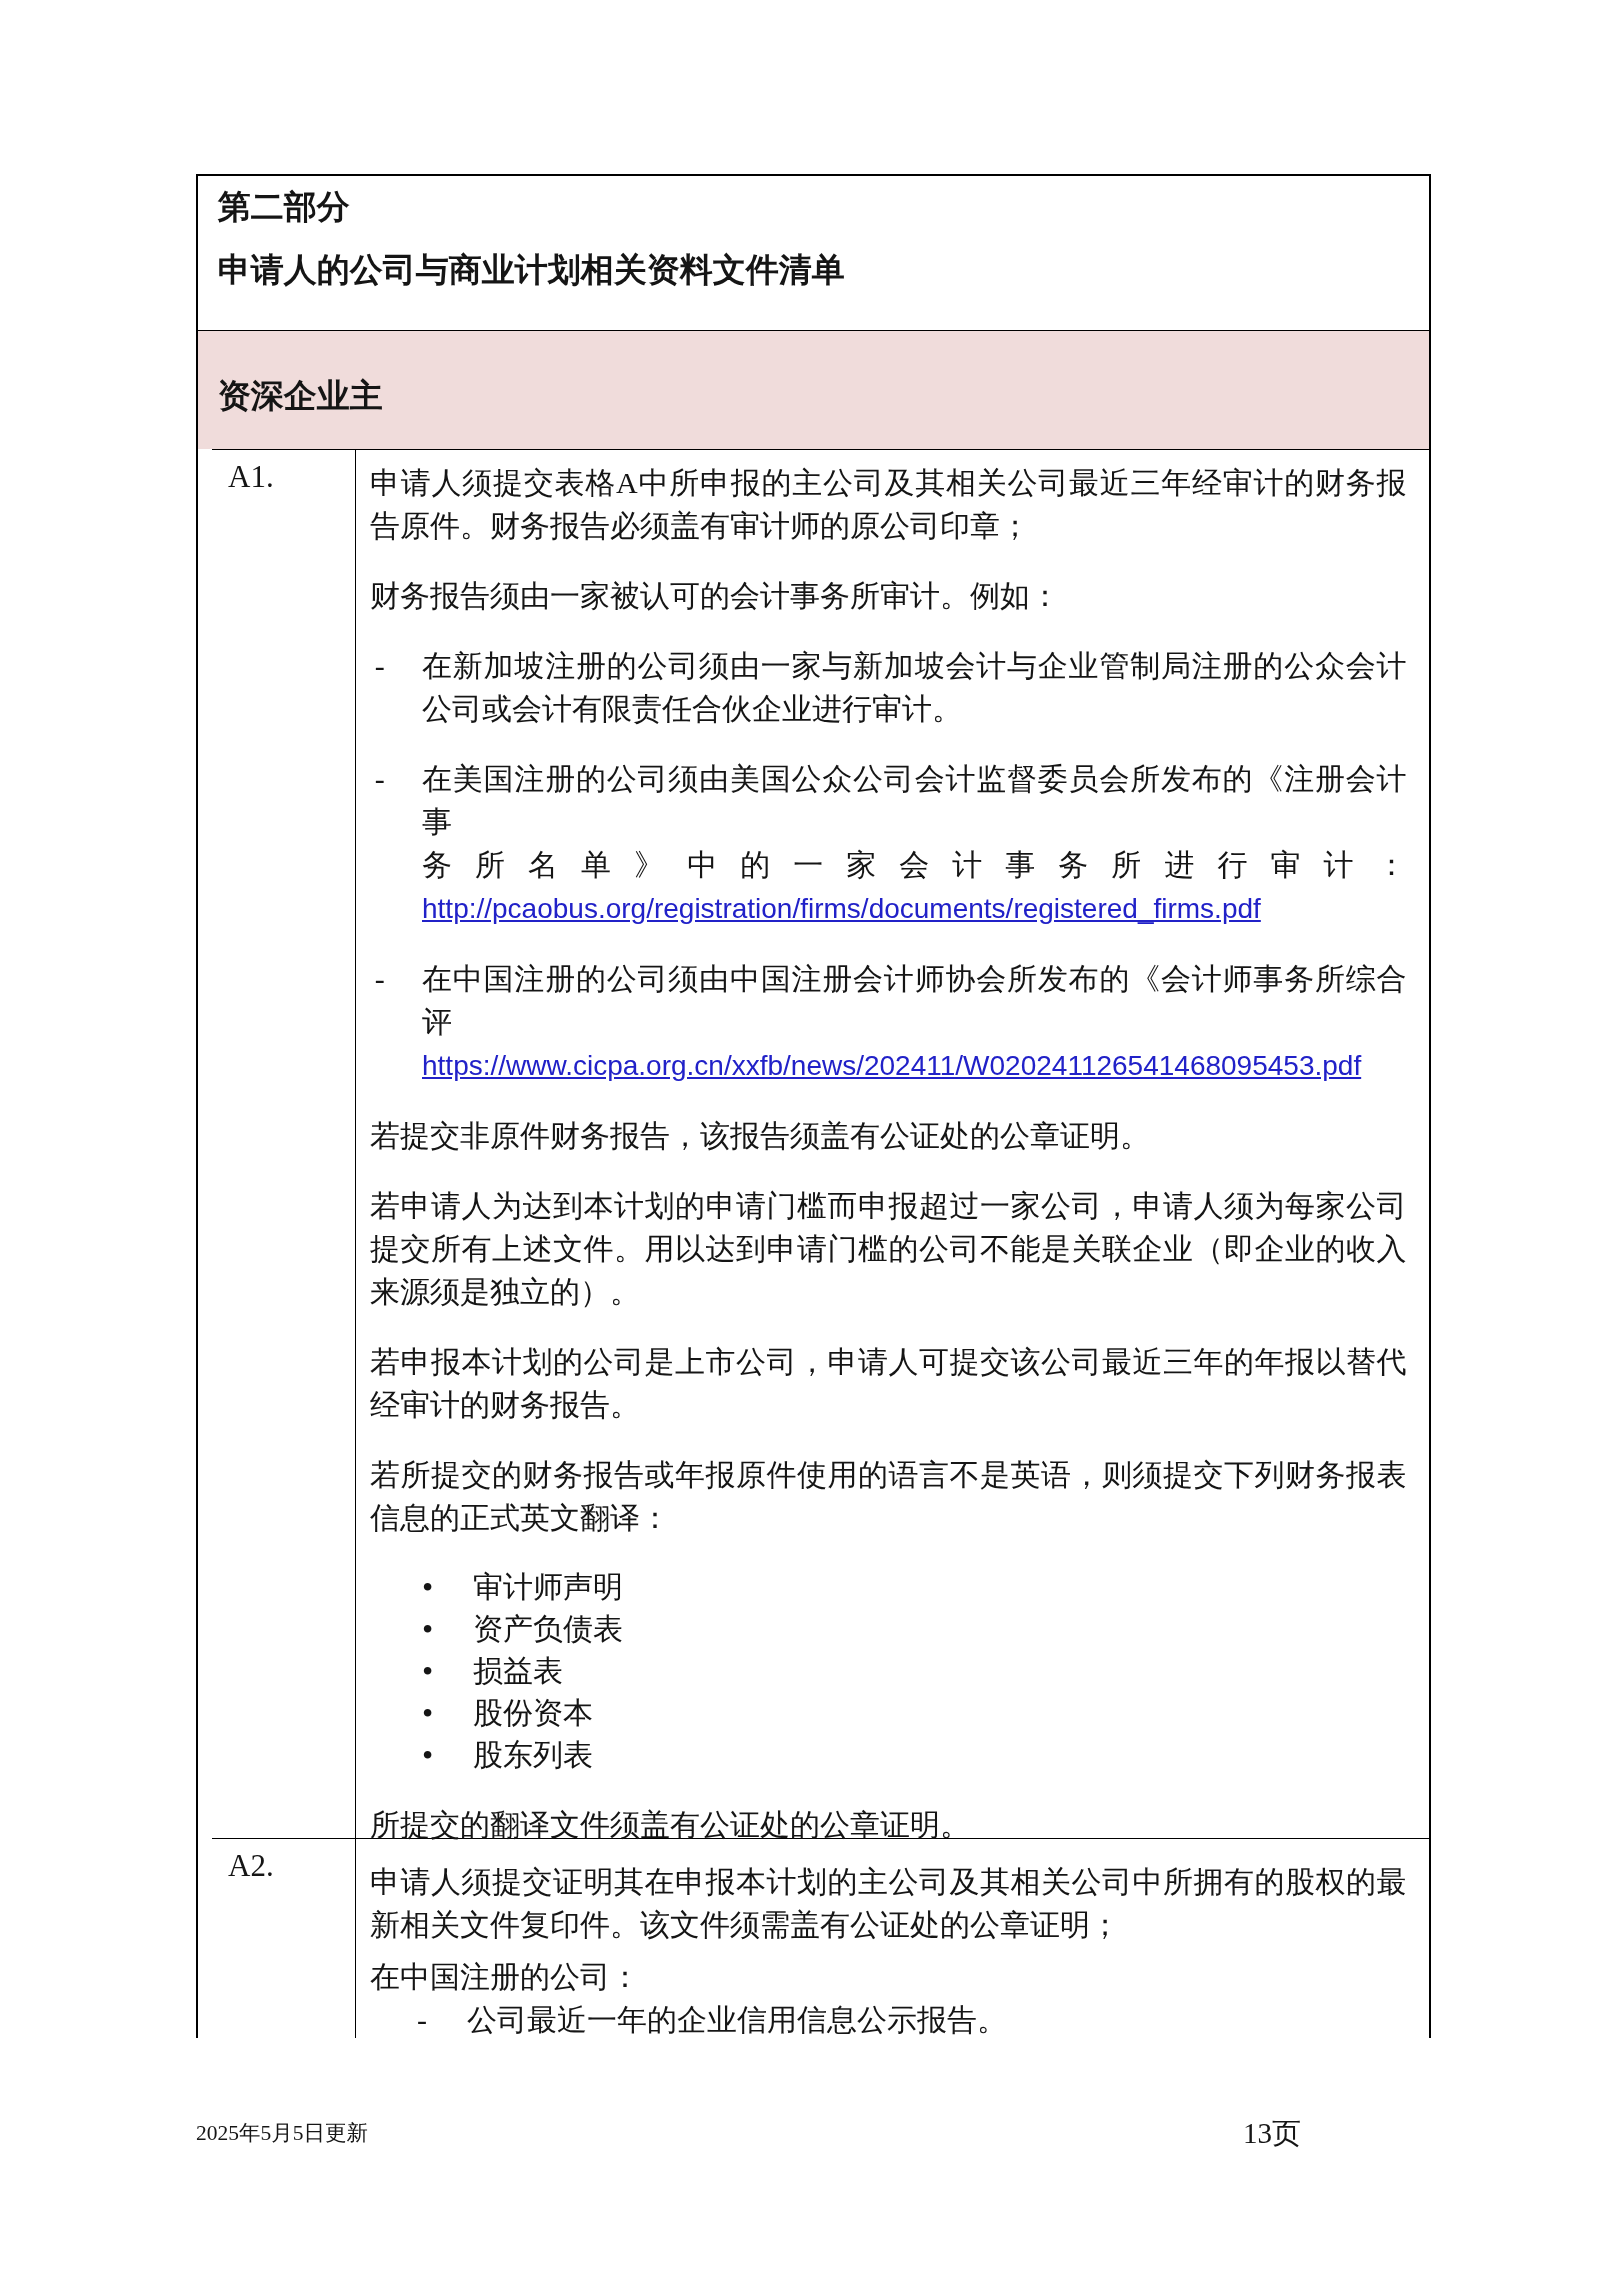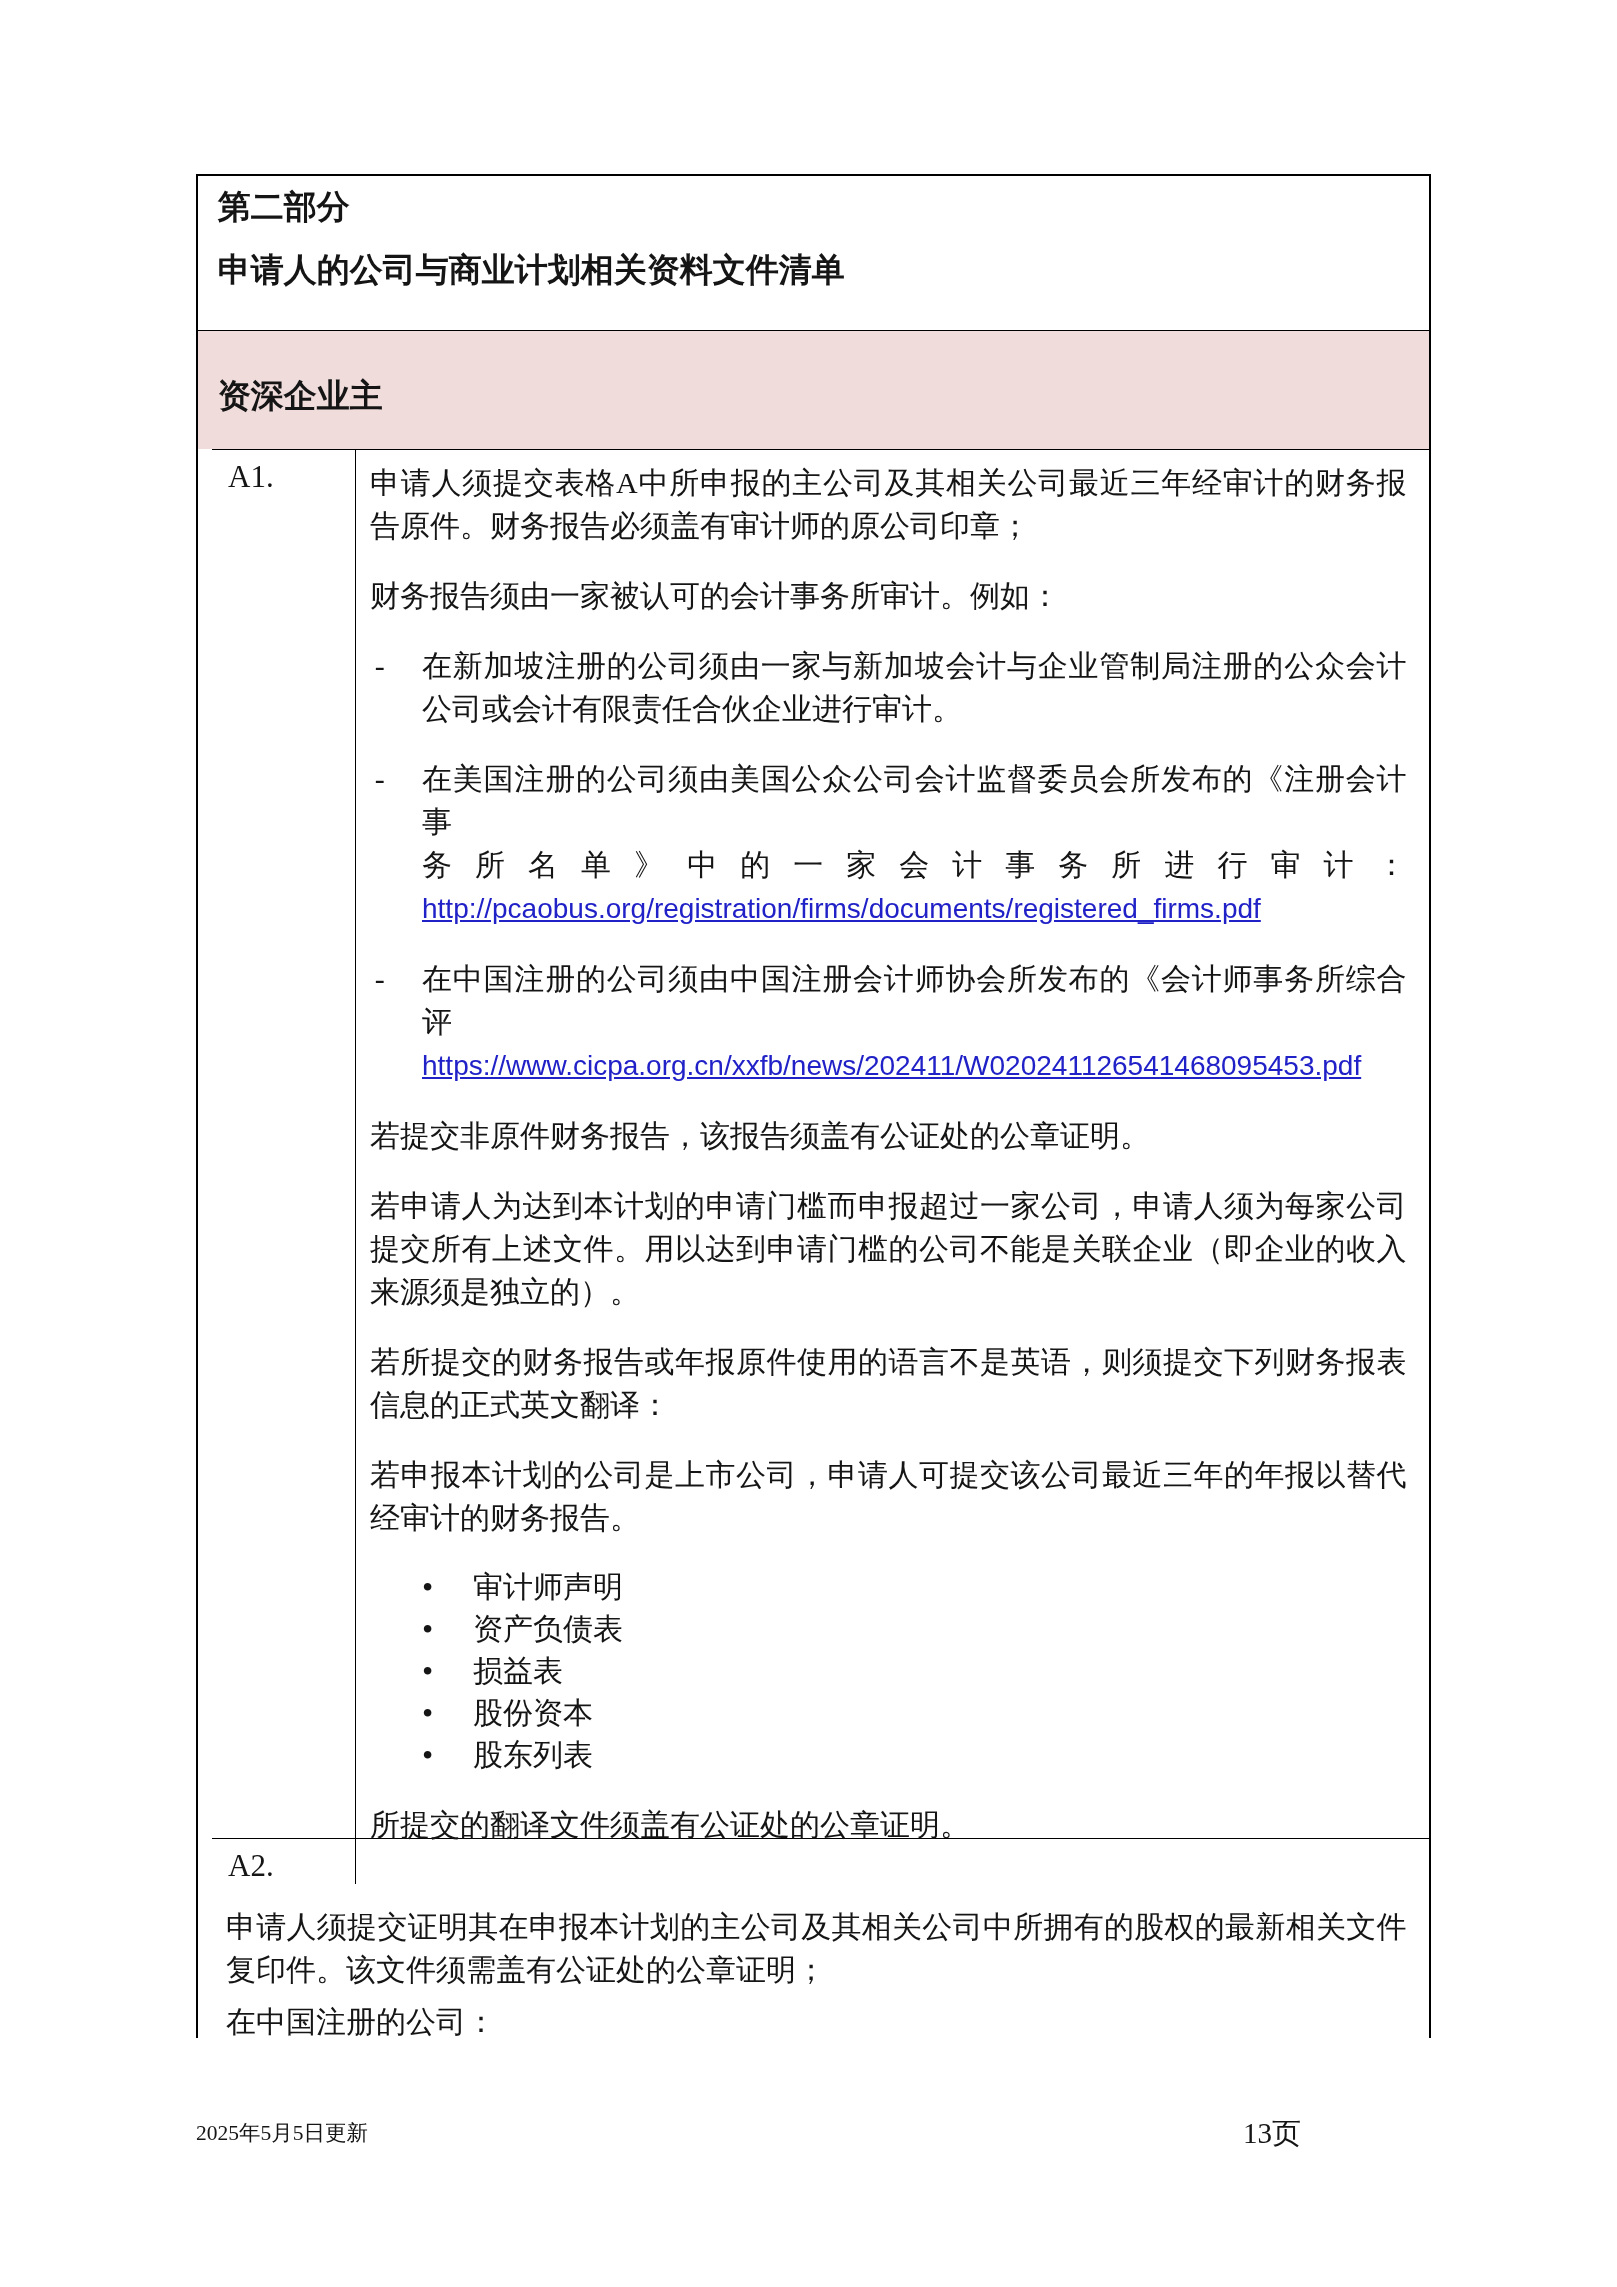"若所提交的财务报告或年报原件使用的语言不是英语，则须提交下列财务报表信息的正式英" div.blk { order: before "若申报本计划的公司是上市公司，申请人可提交该公司最近三年的年报以替代经审计的财务" -> after "若申报本计划的公司是上市公司，申请人可提交该公司最近三年的年报以替代经审计的财务" }
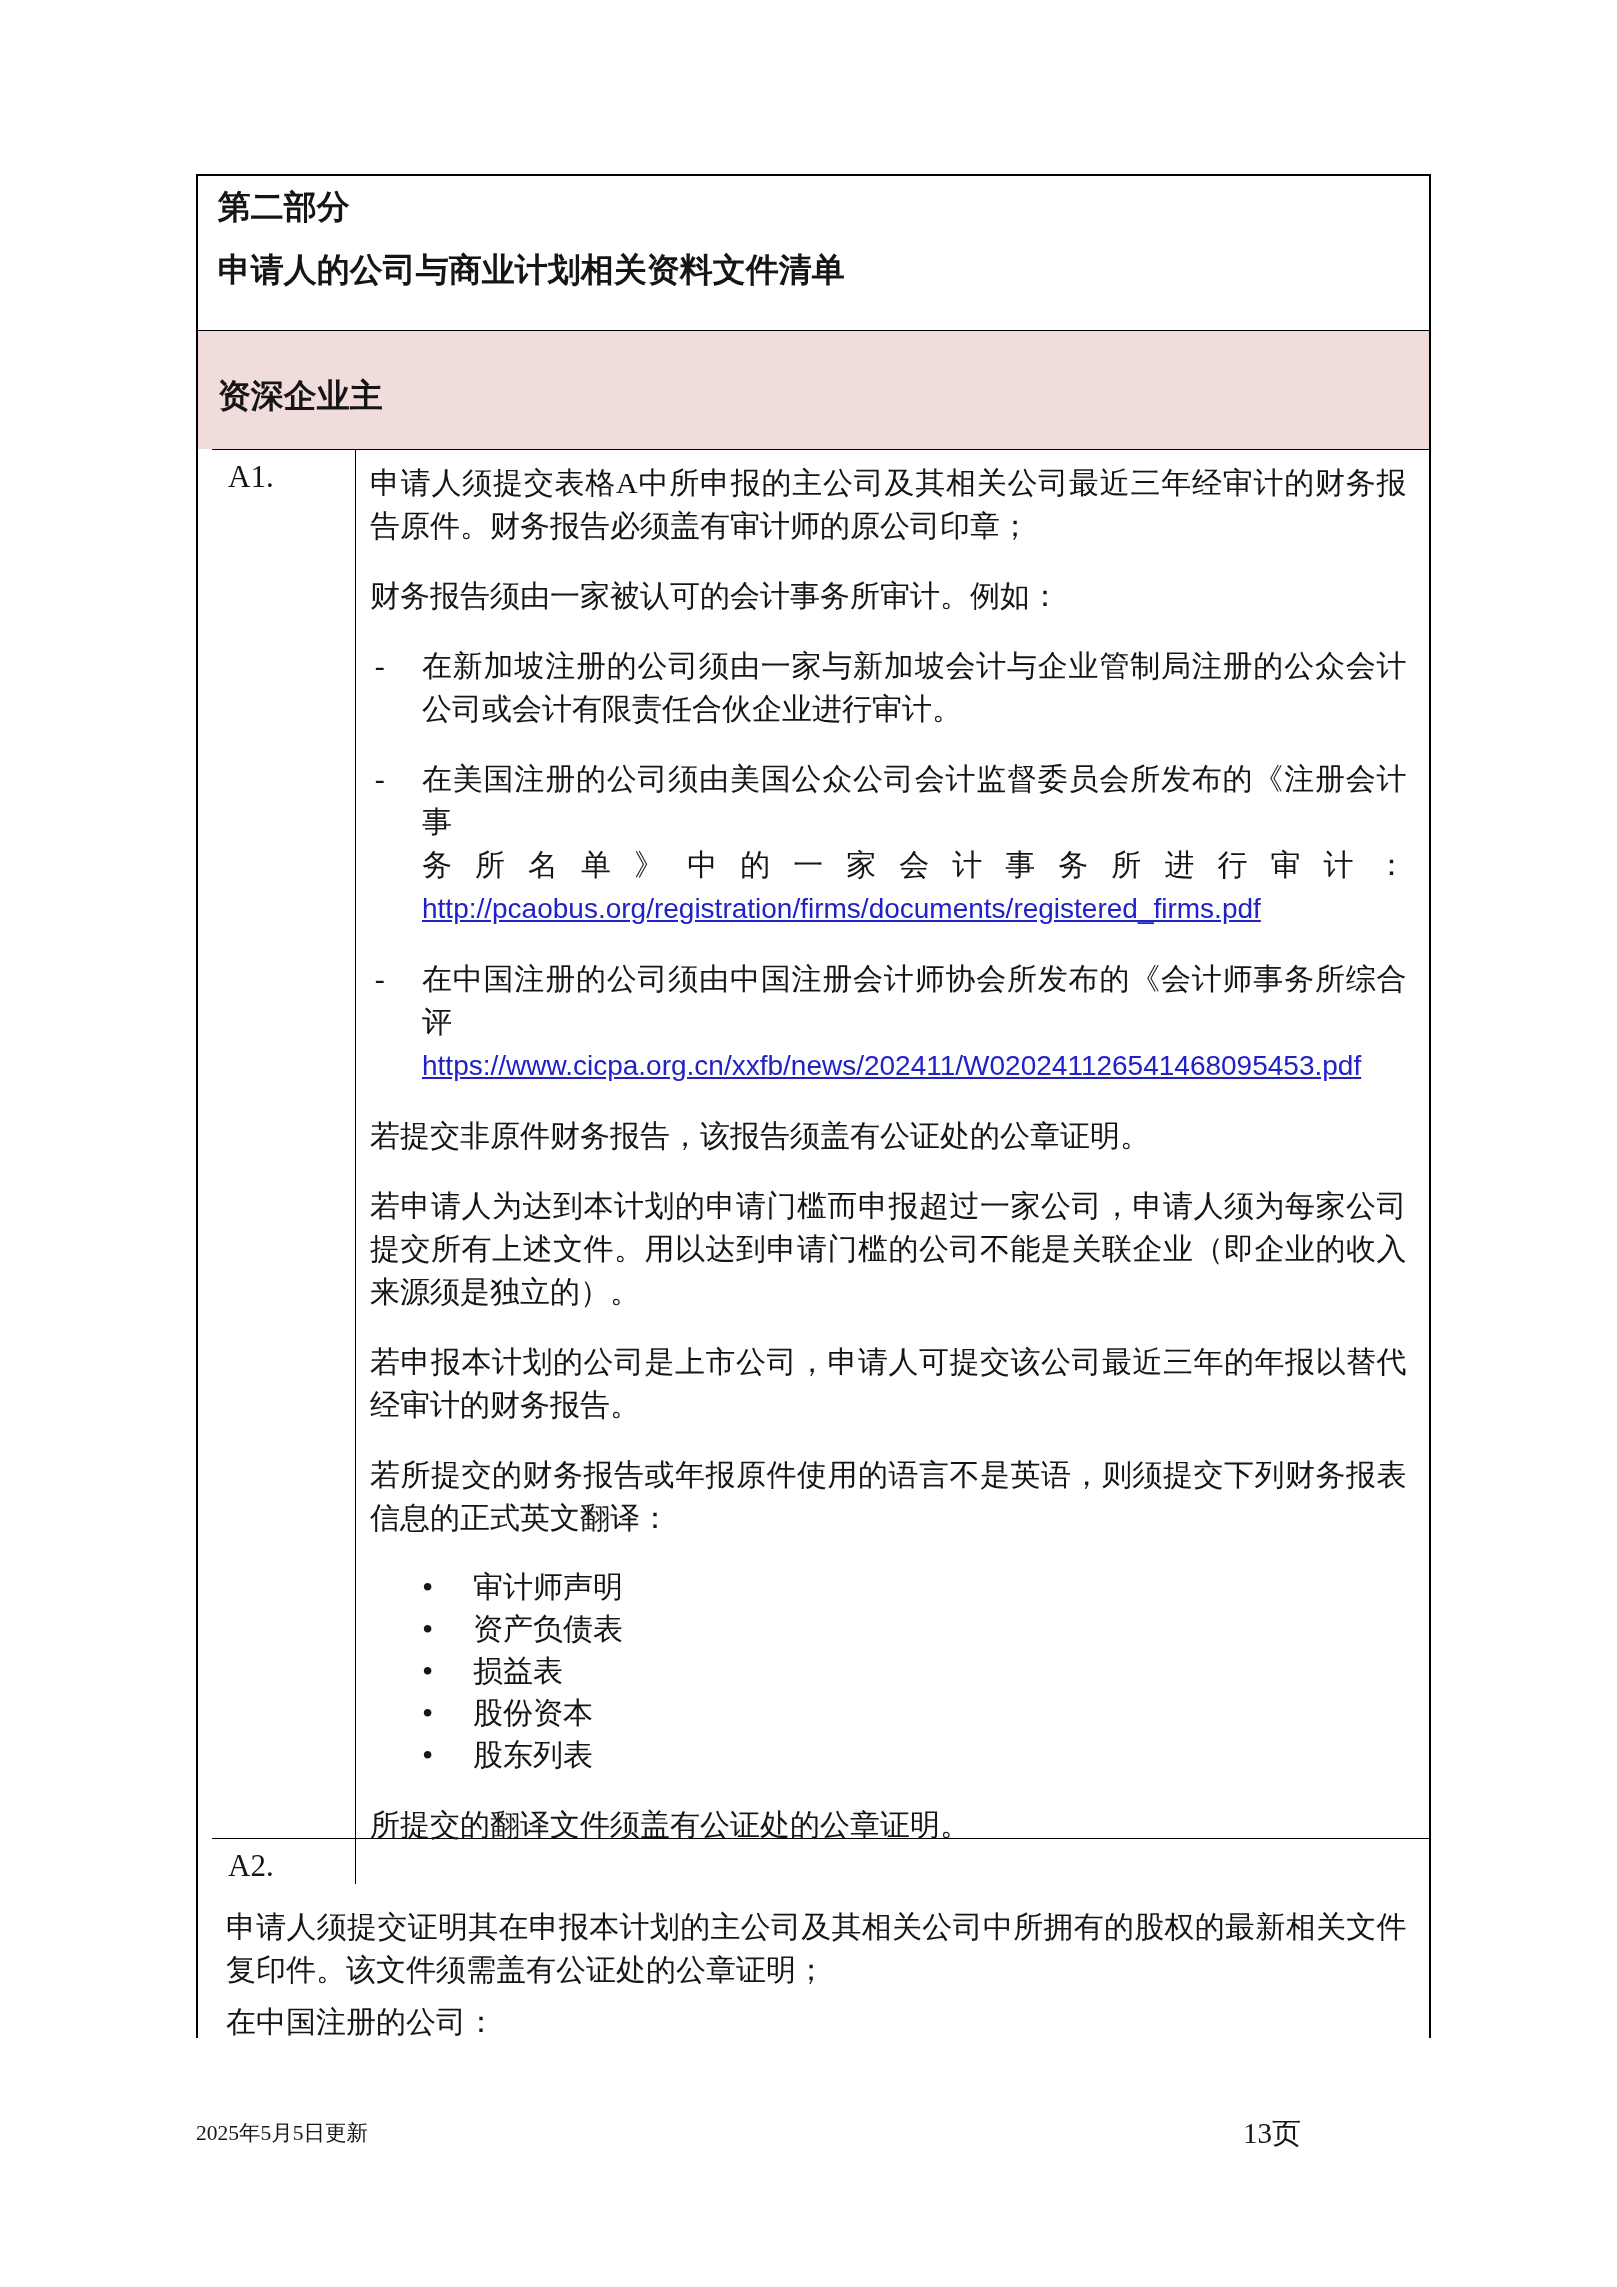"A2." #rows .trow:last-child { flex-direction: column -> none }
